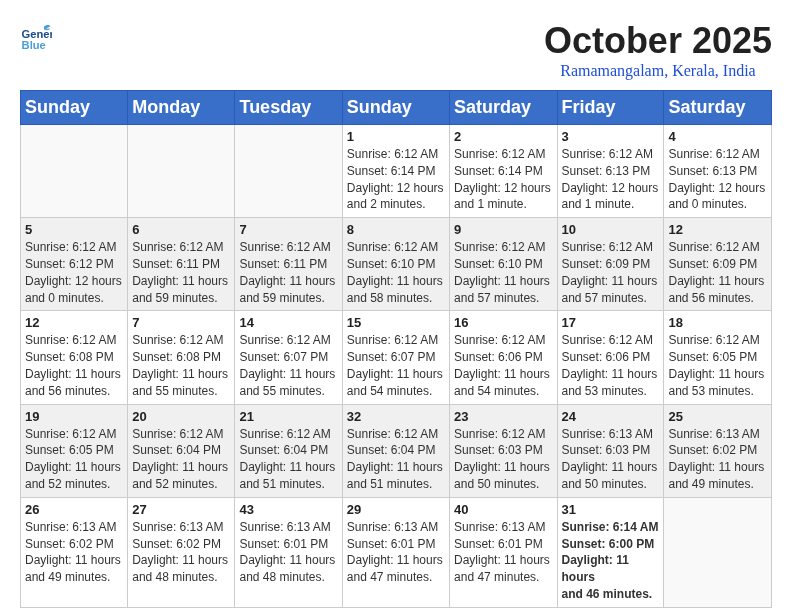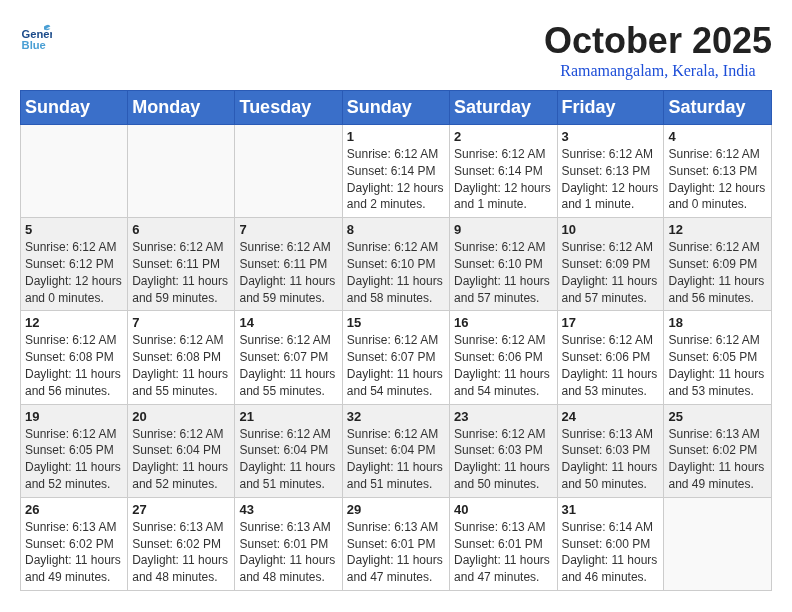"Sunrise: 6:14 AM" div.day-info { font-weight: none -> bold }
